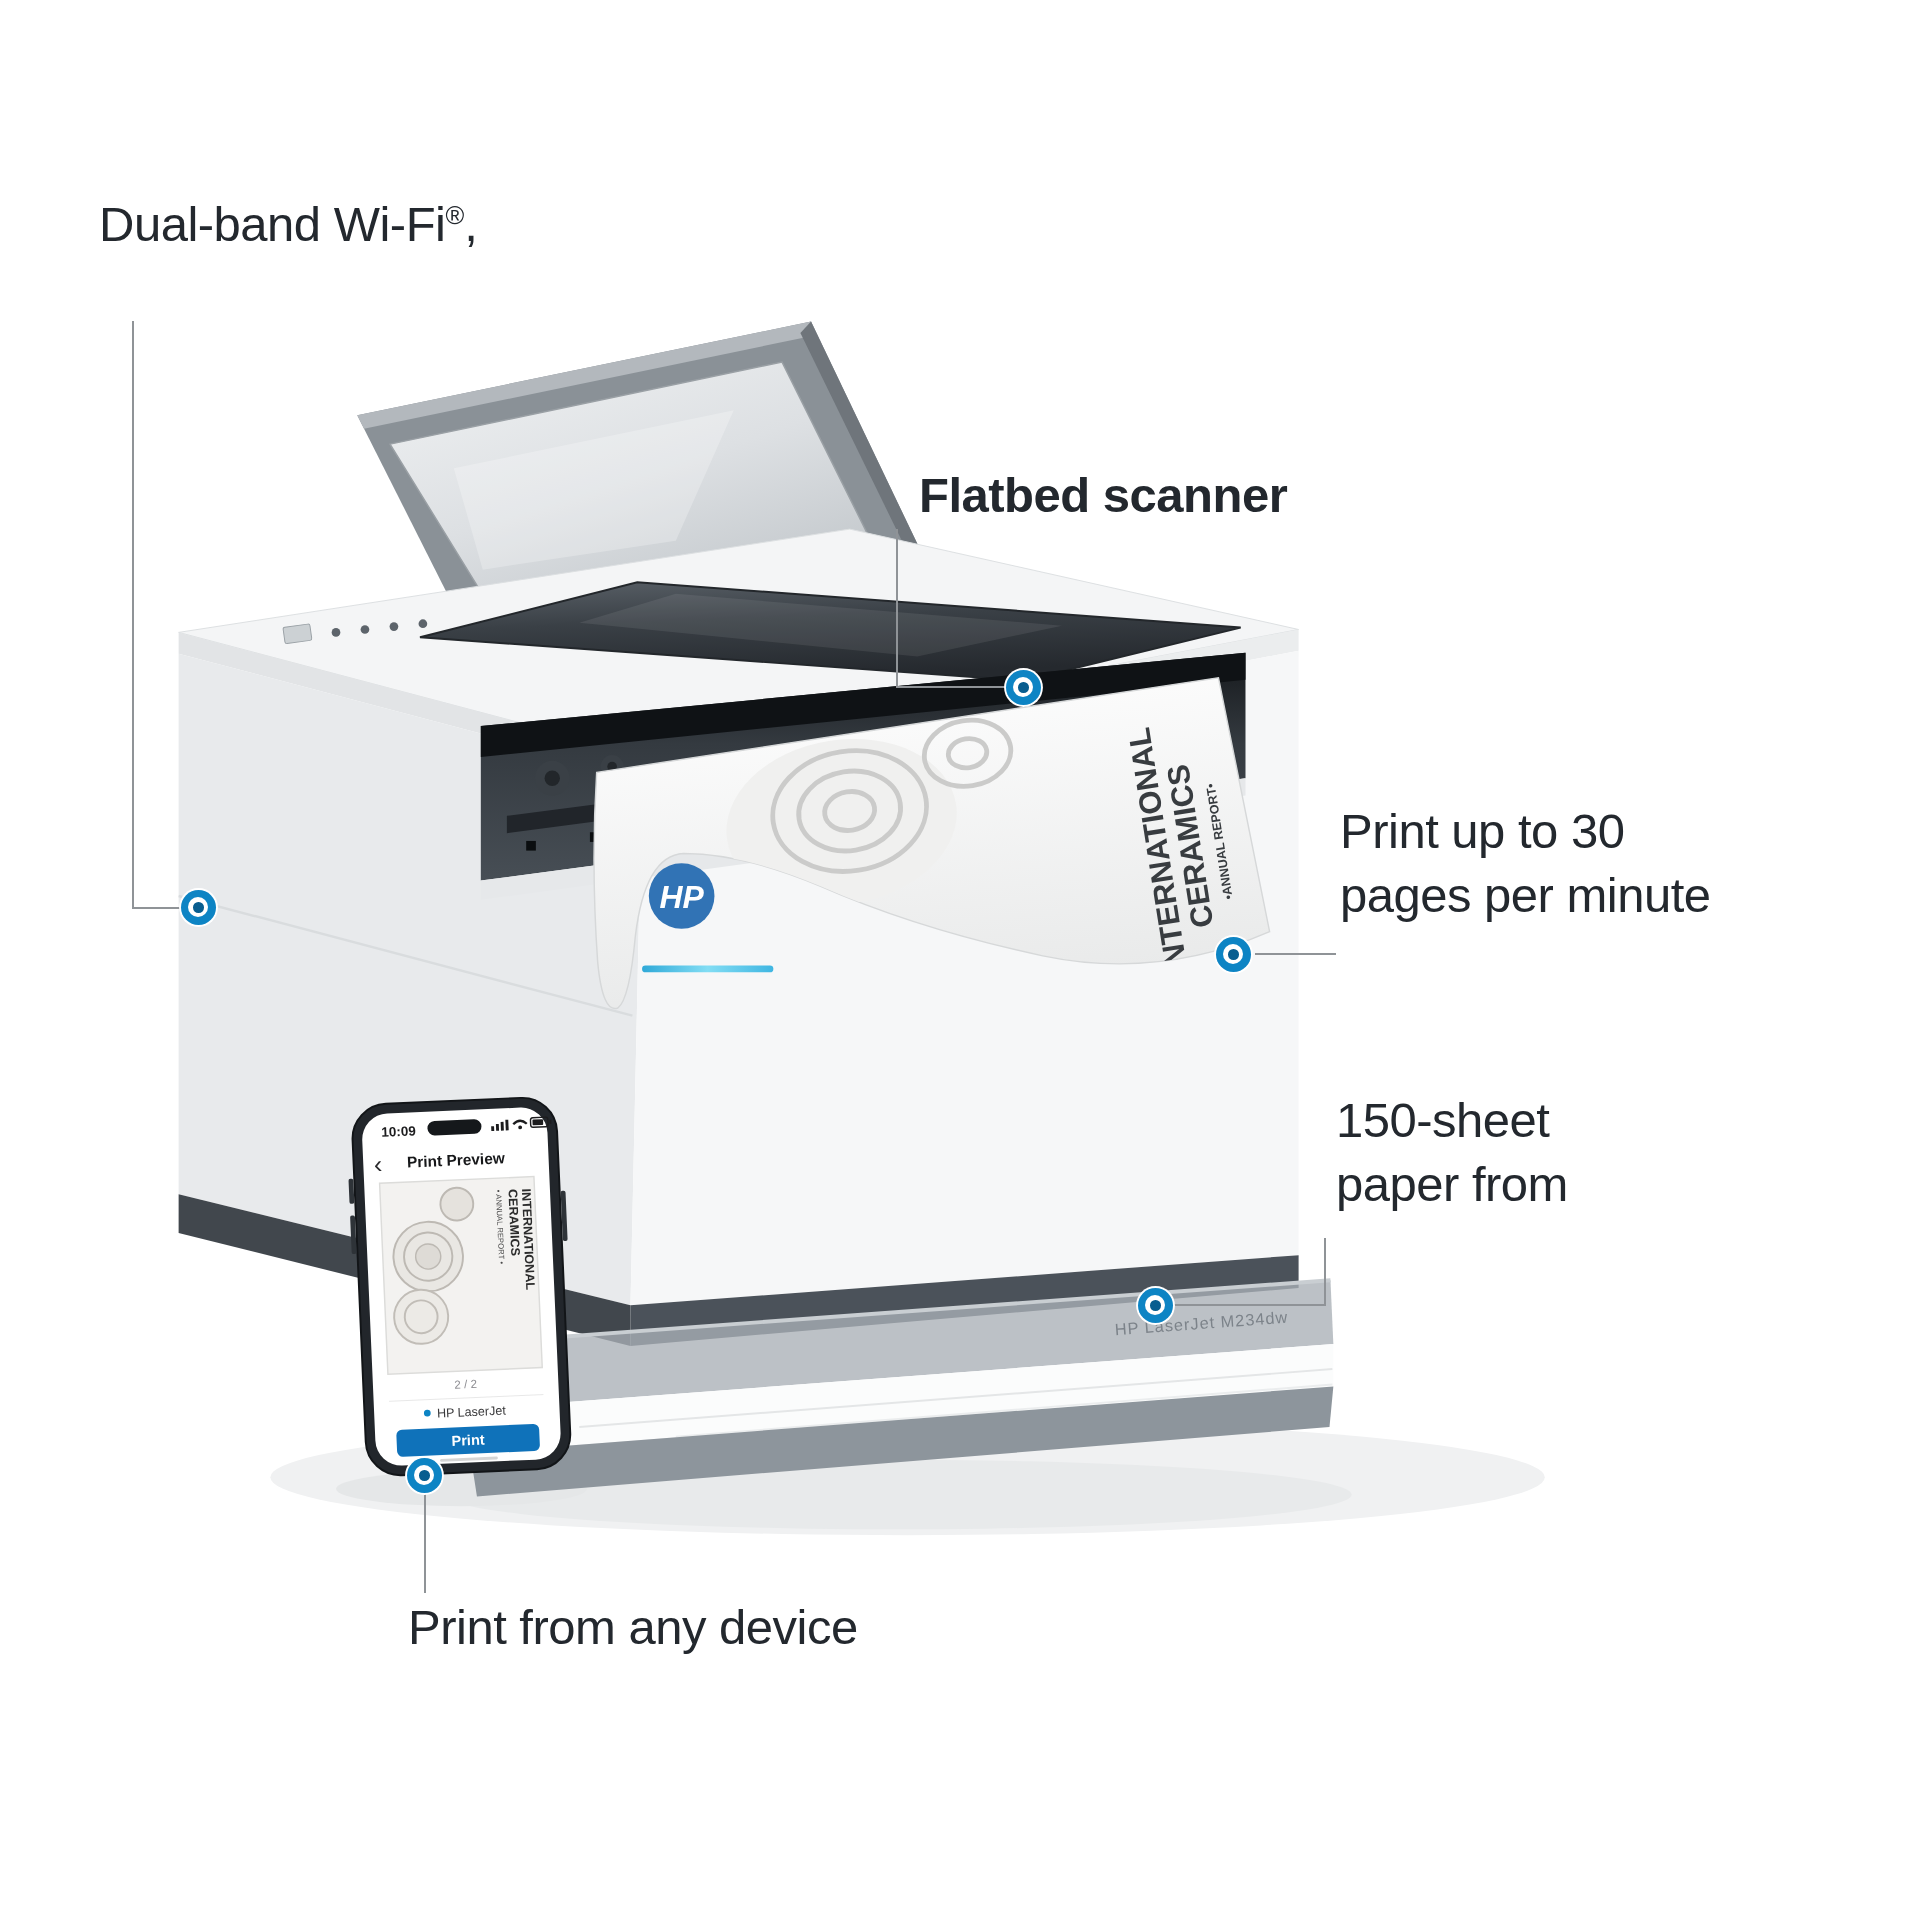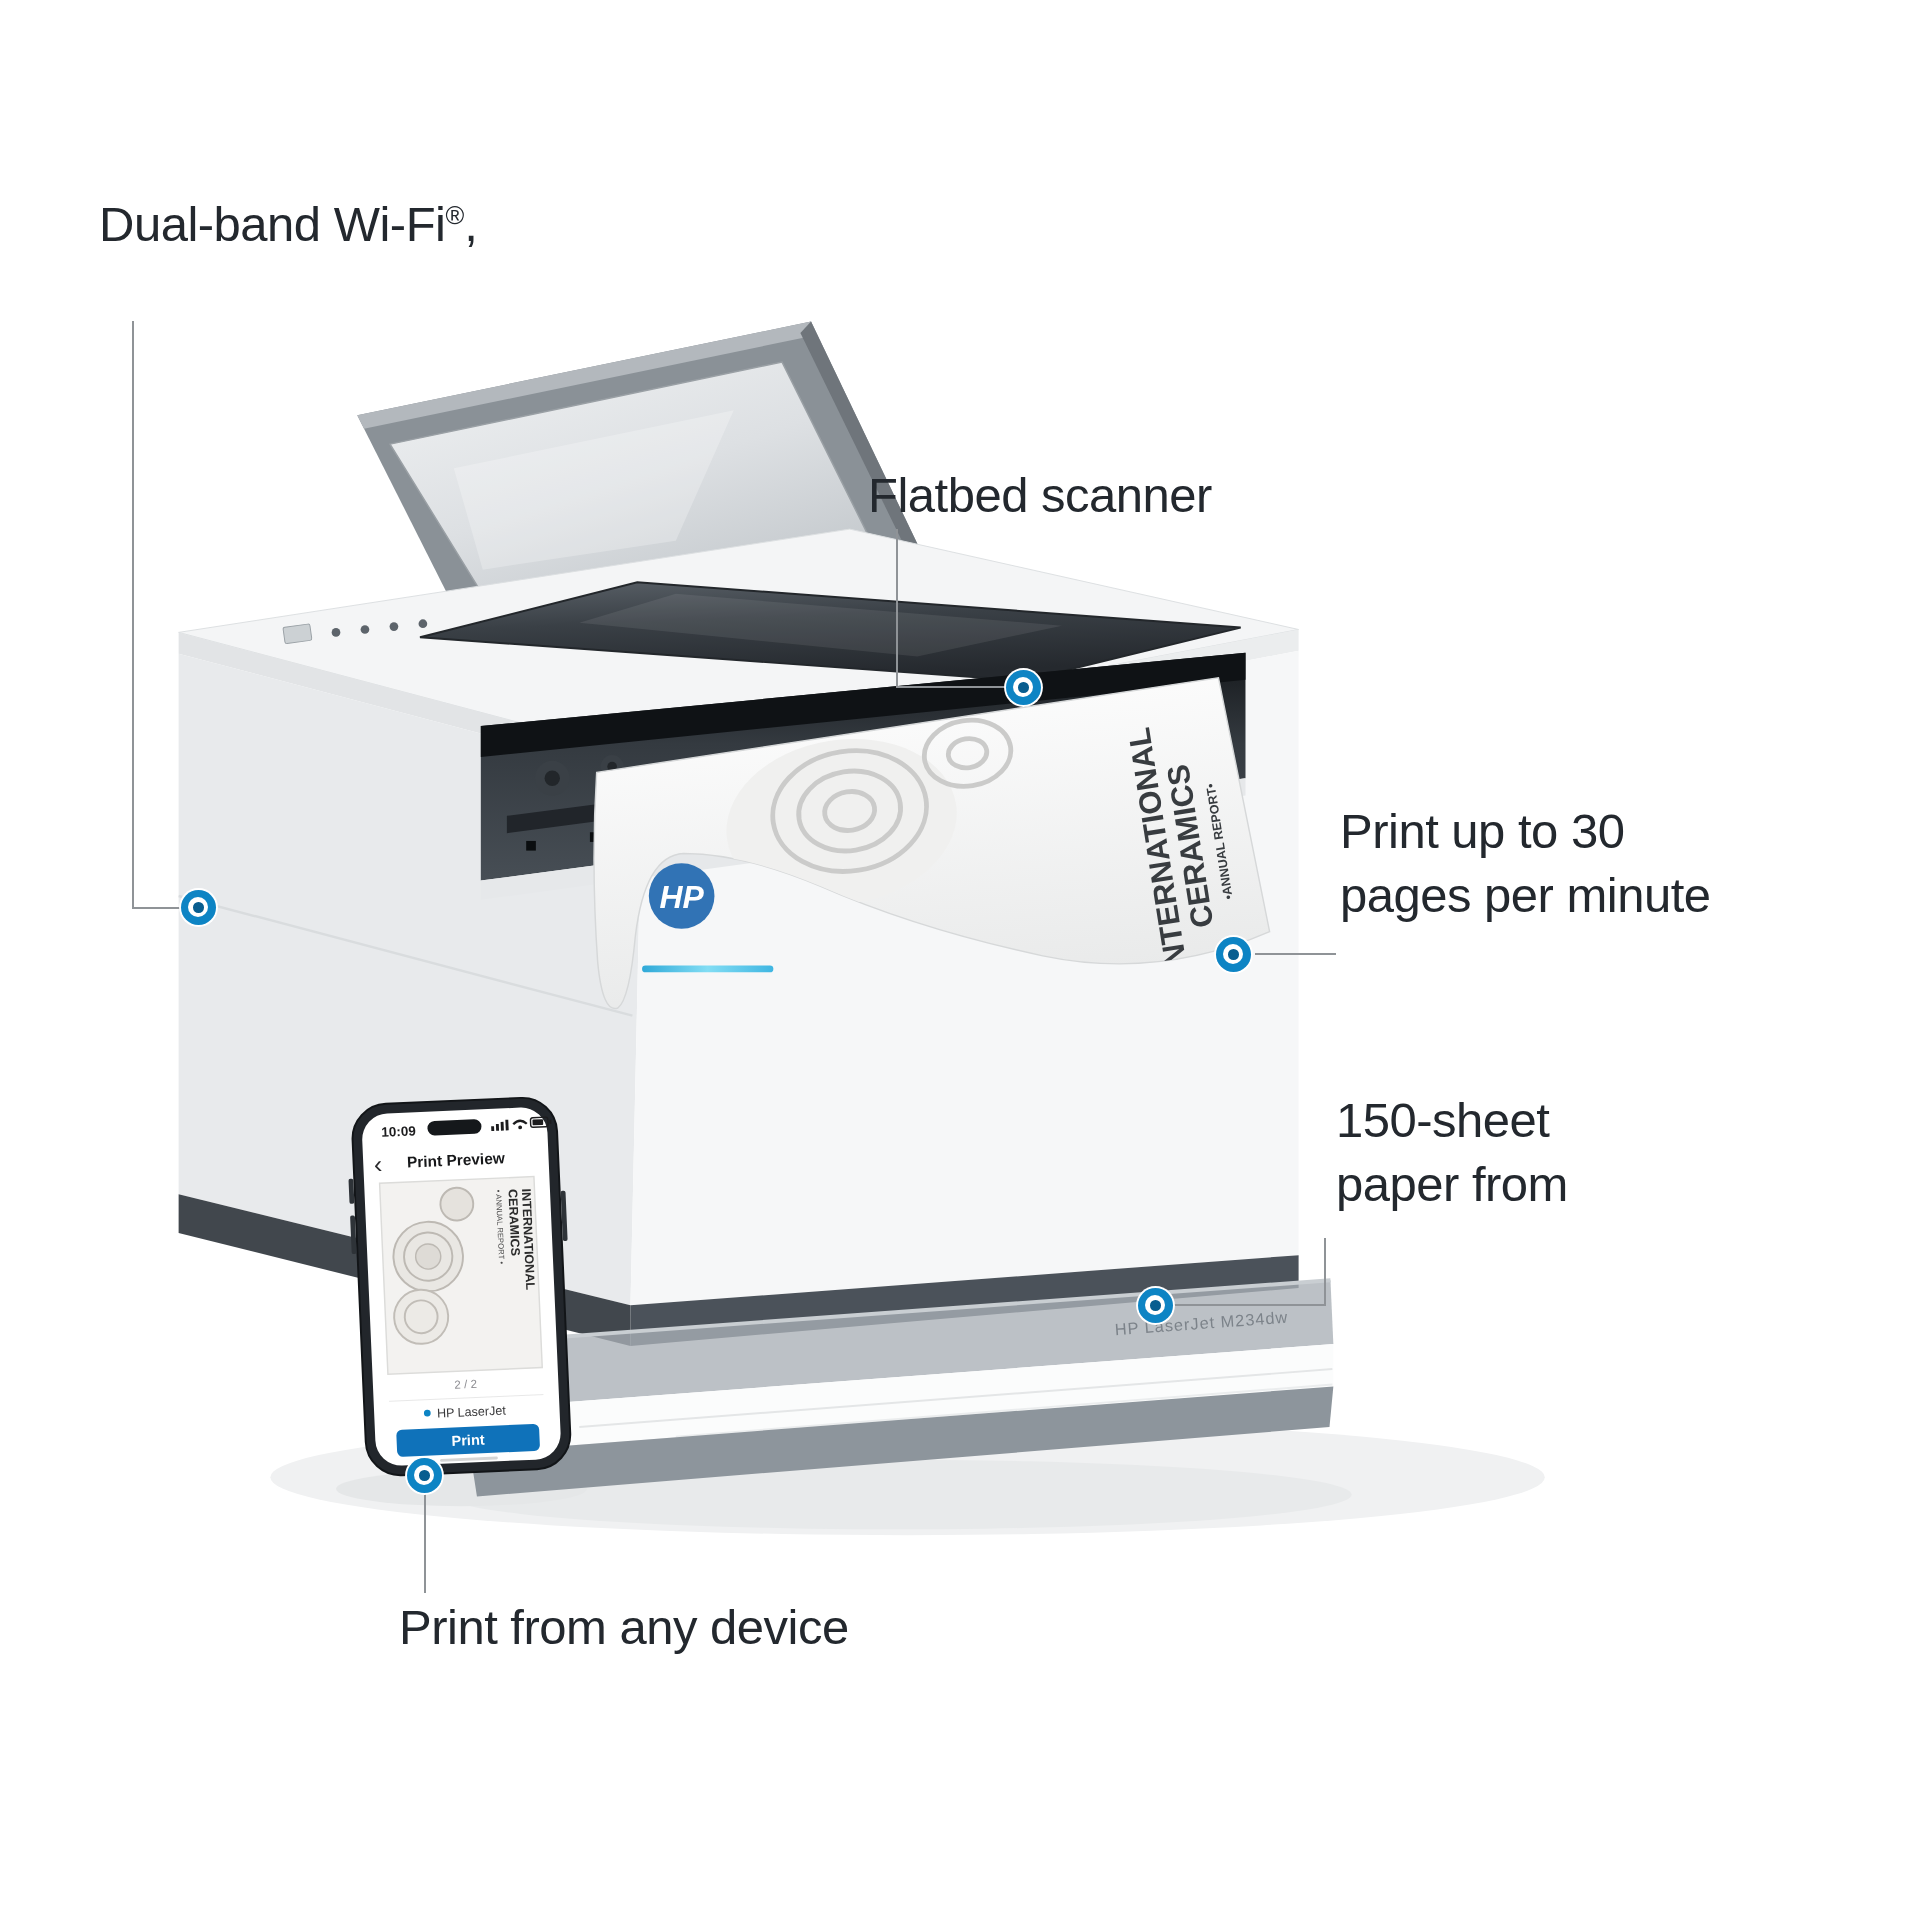"Flatbed scanner" div.callout-label { font-weight: none -> bold; left: 868px -> 919px }
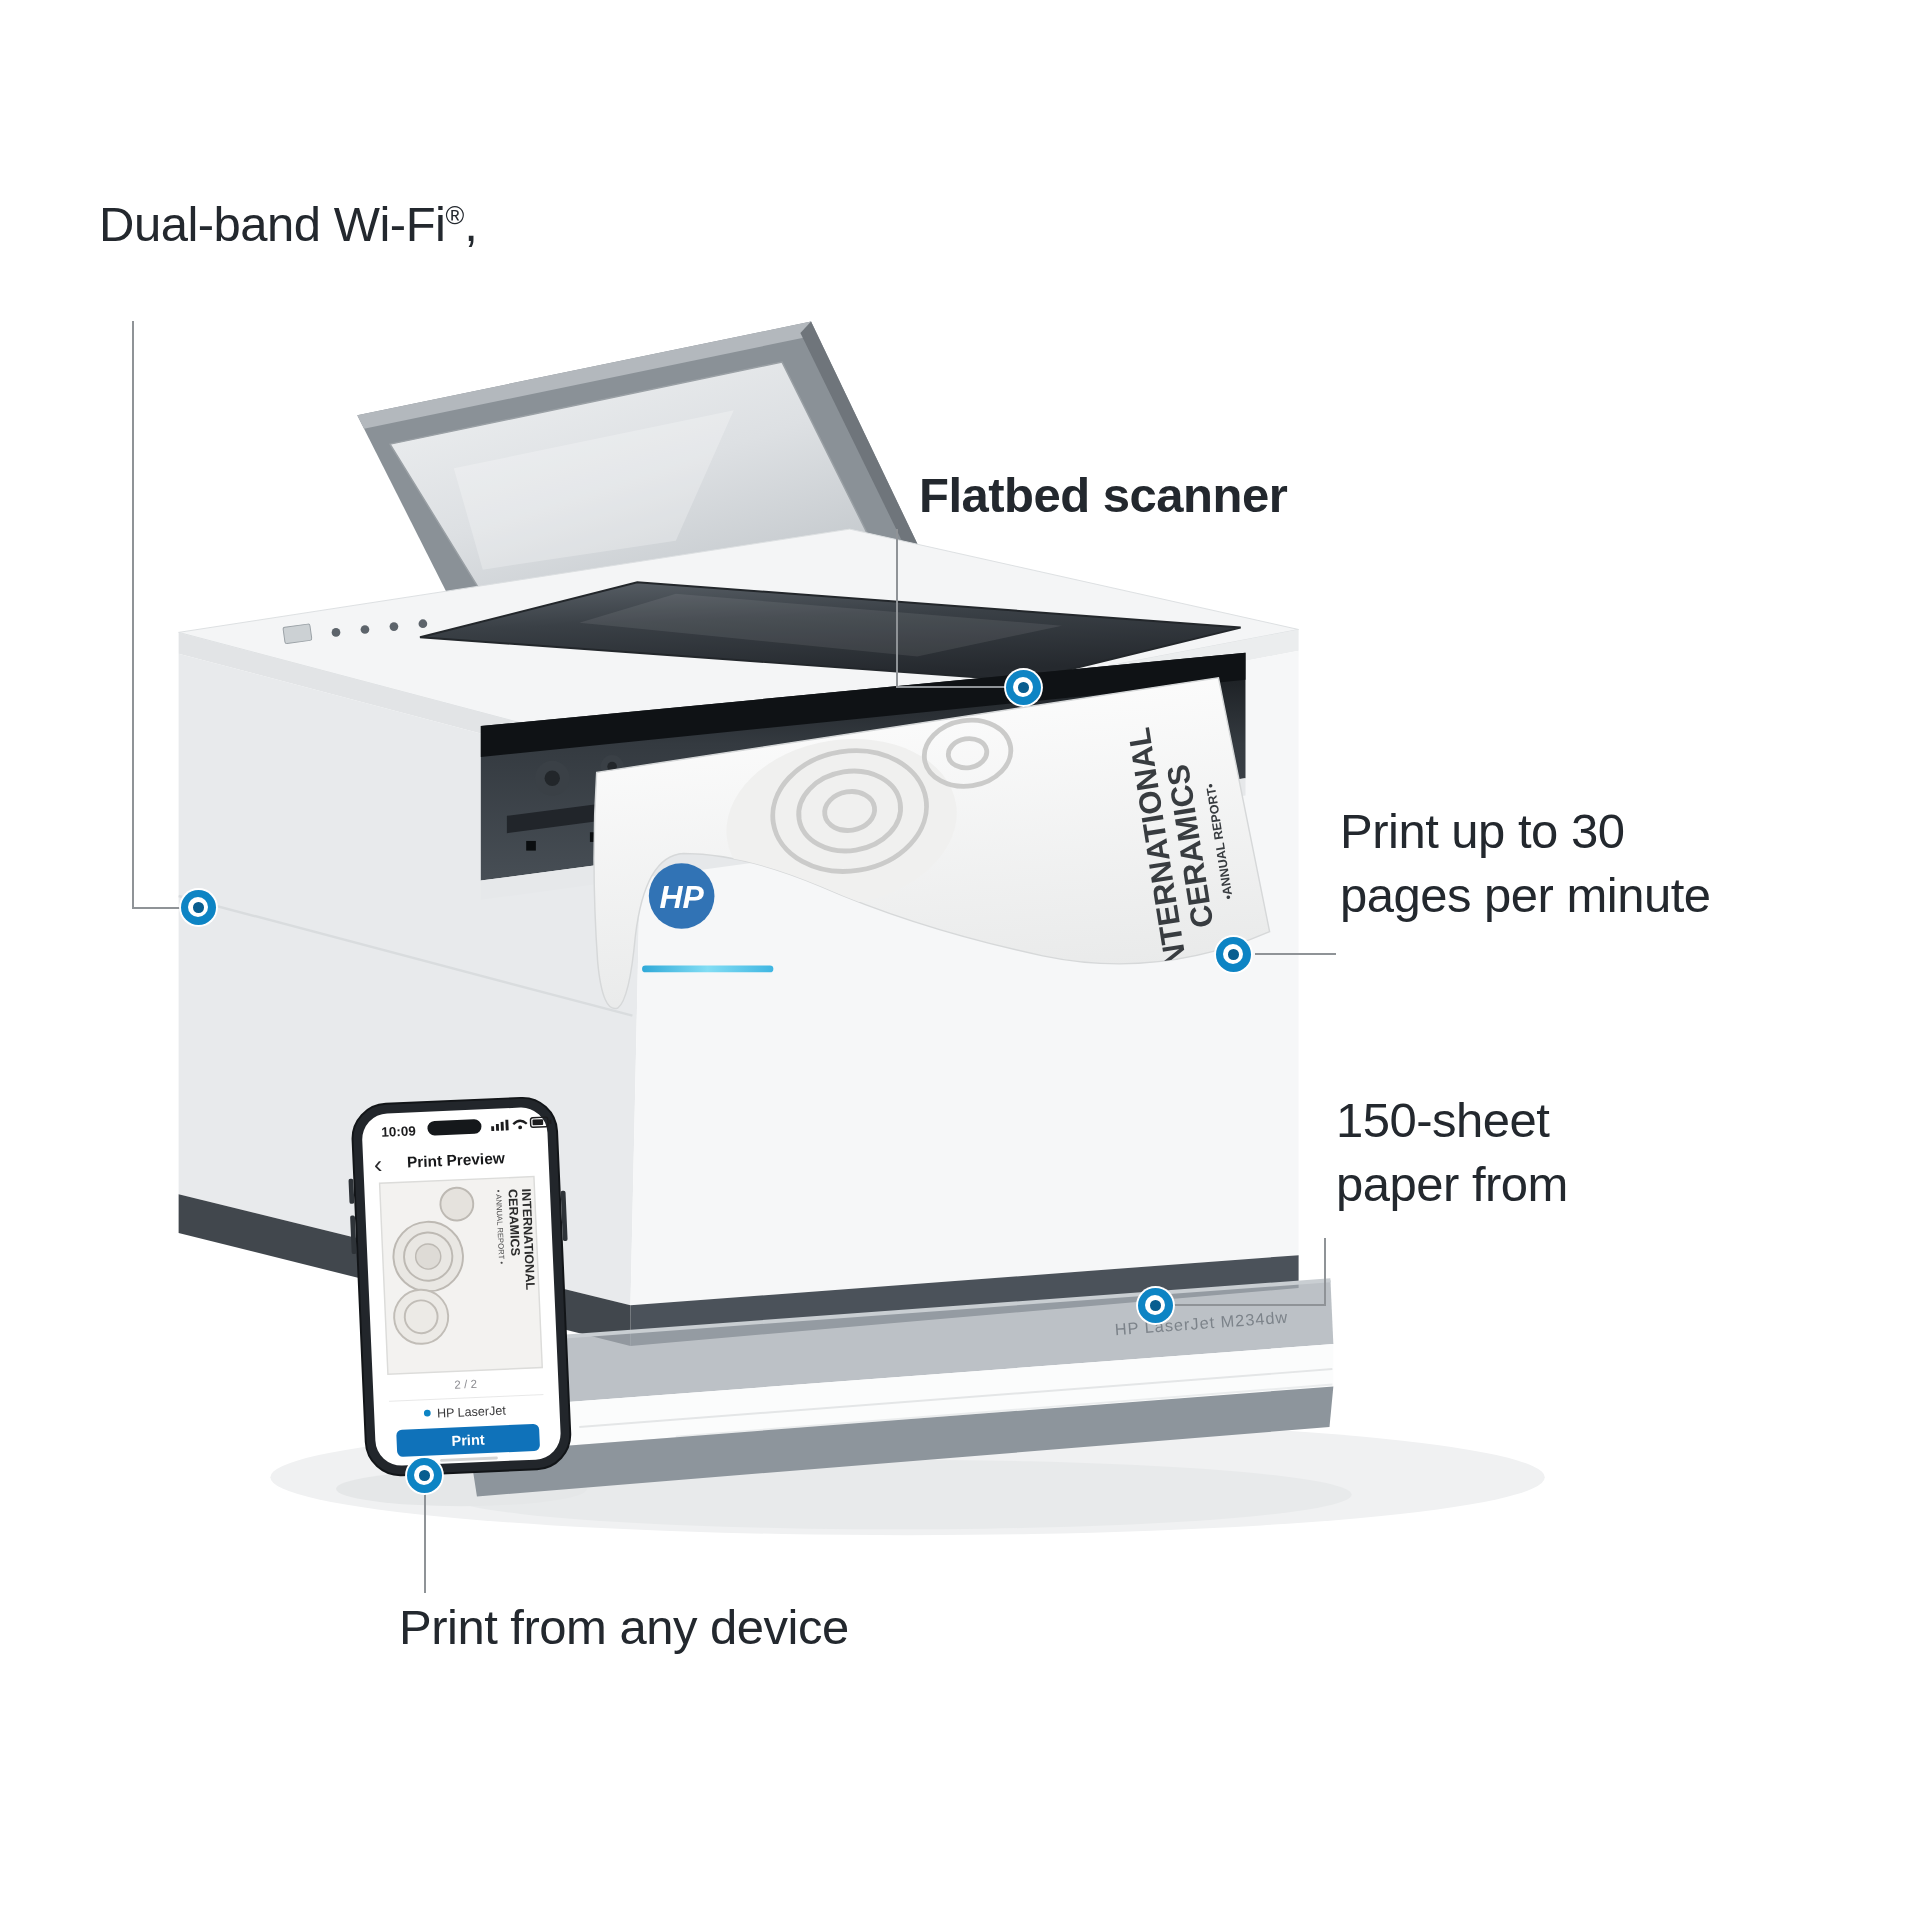"Print from any device" div.callout-label { left: 399px -> 408px }
